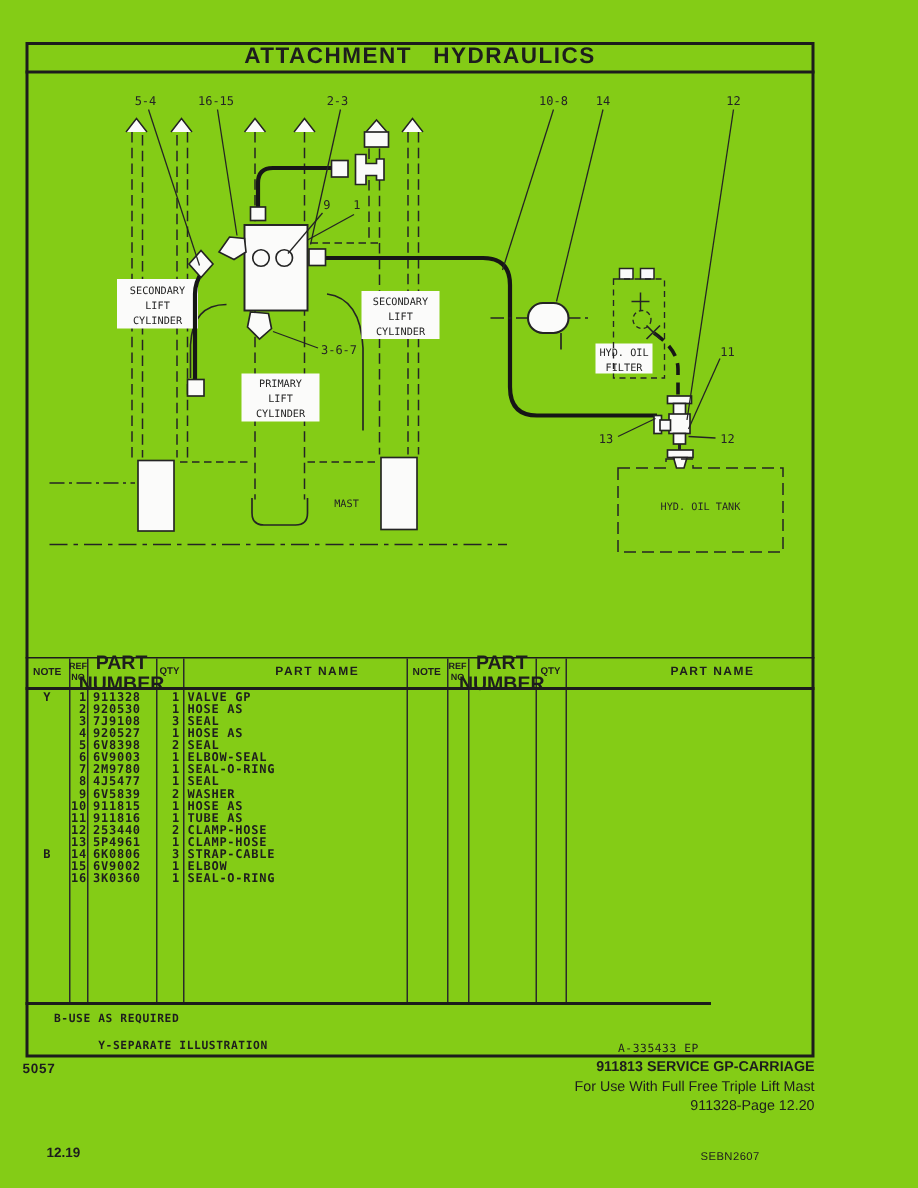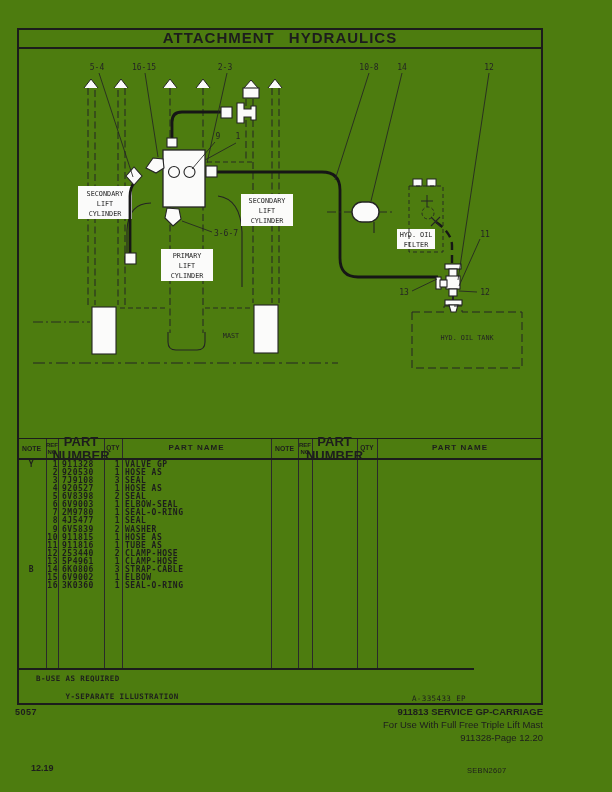"ATTACHMENT HYDRAULICS" #page { background: #4d7c0f -> #84cc16 }
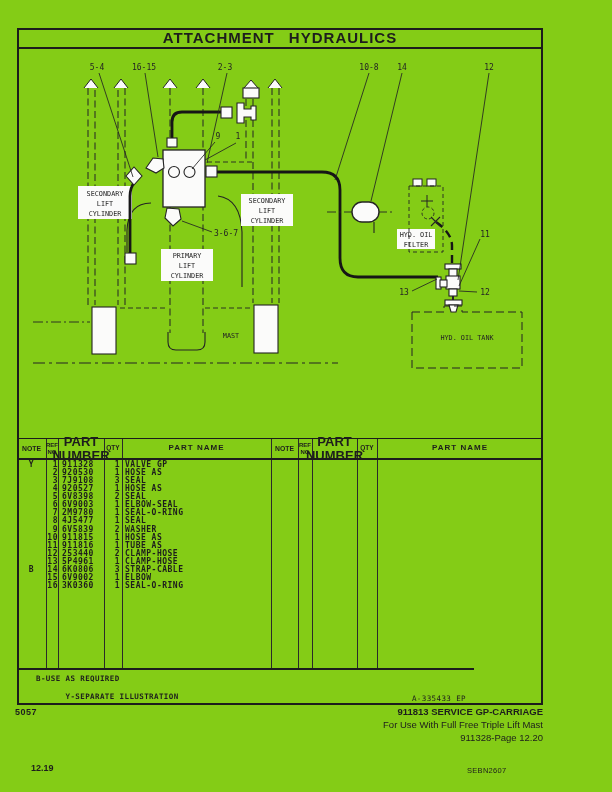"PART NAME" .h-name { padding-left: none -> 15px }
